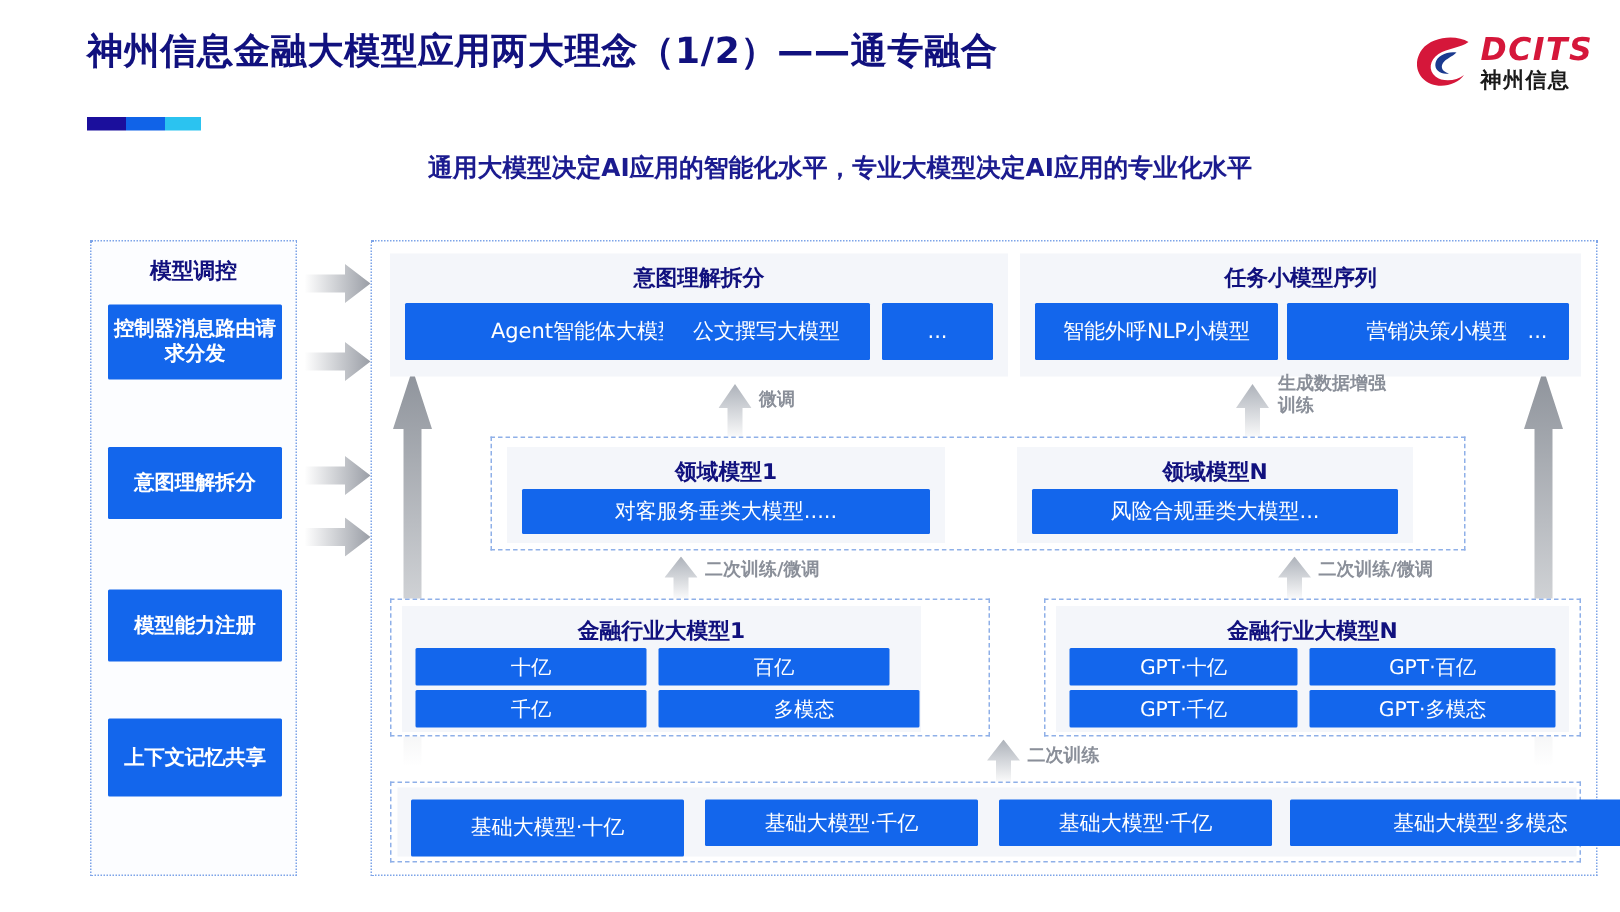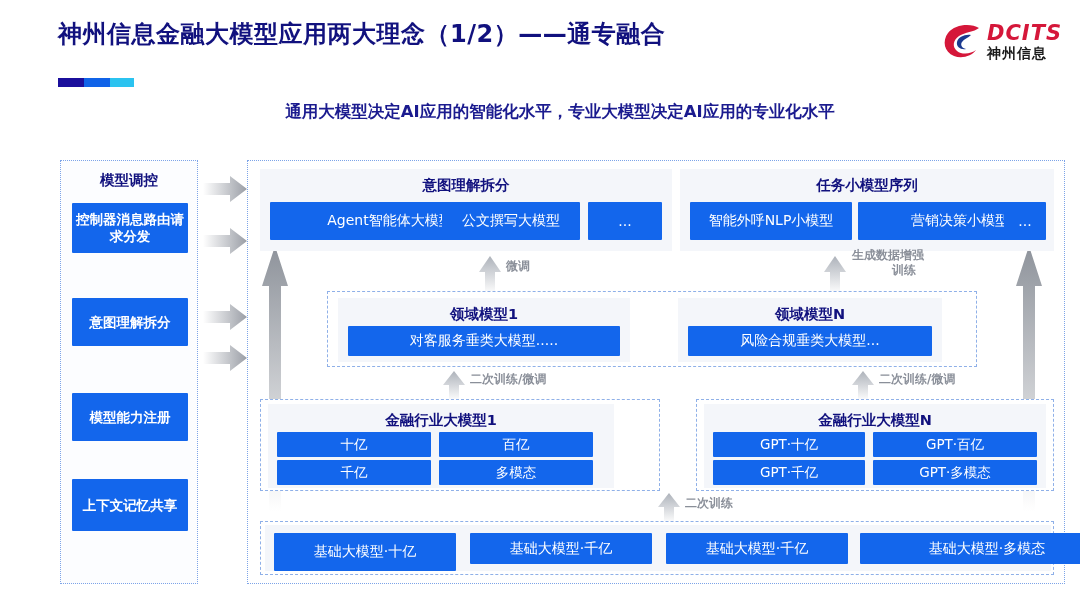"训练" div.alabel { margin-left: 40px -> none }
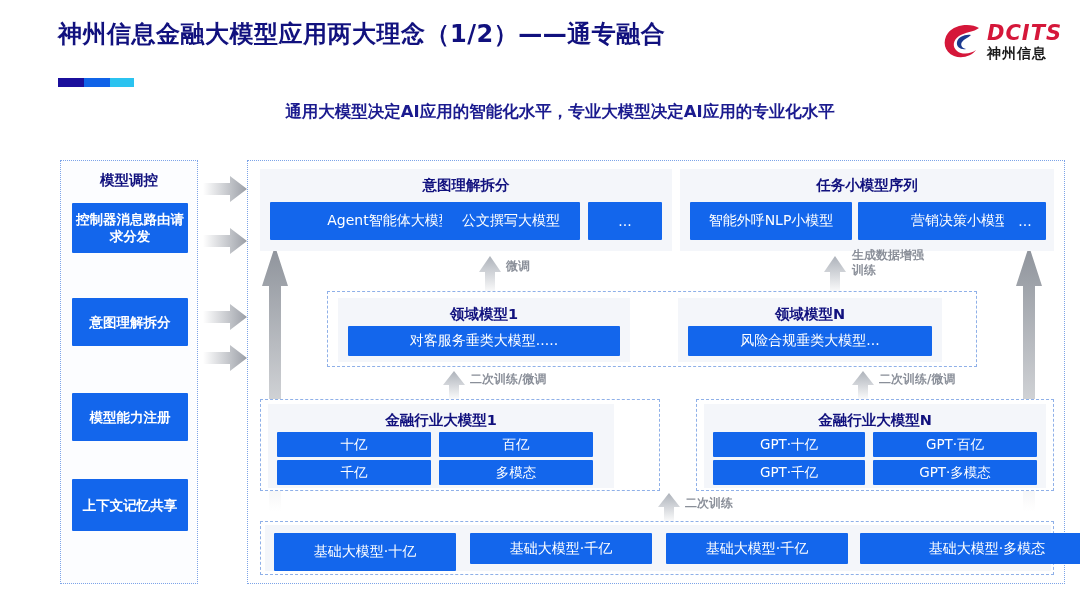"多模态" div.chip { padding-left: none -> 20px }
